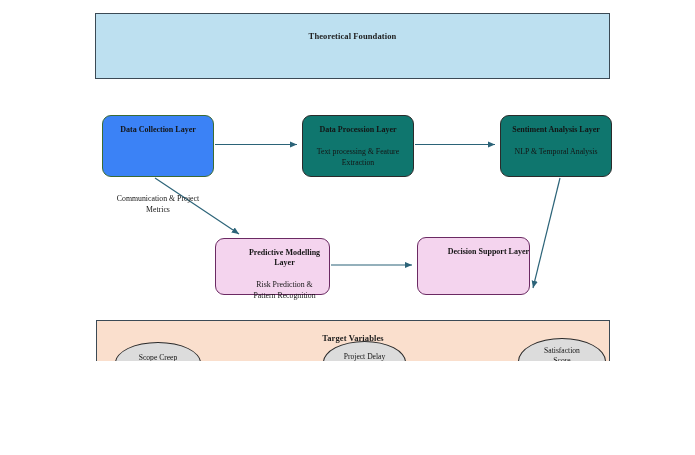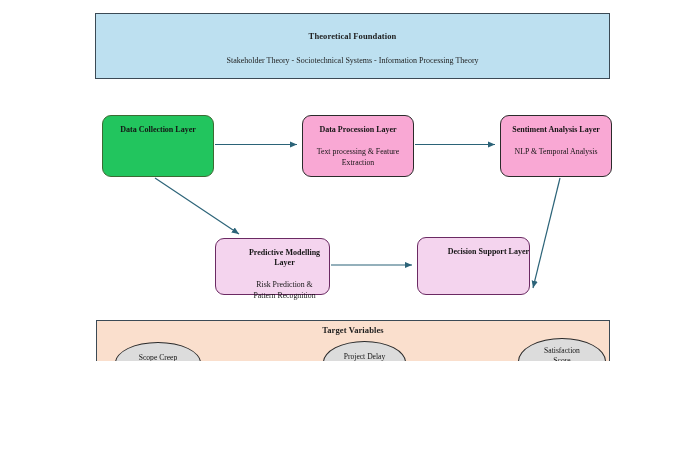"Stakeholder Theory - Sociotechnical" div.band-sub { html: <div>Stakeholder Theory - Sociotechnical Systems - Information Processing Theory</div> -> none }
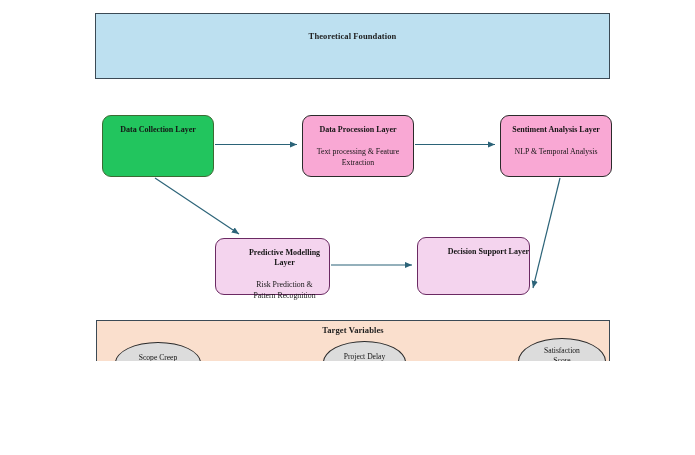"Data Collection Layer" .node.green { background: #22c55e -> #3b82f6 }
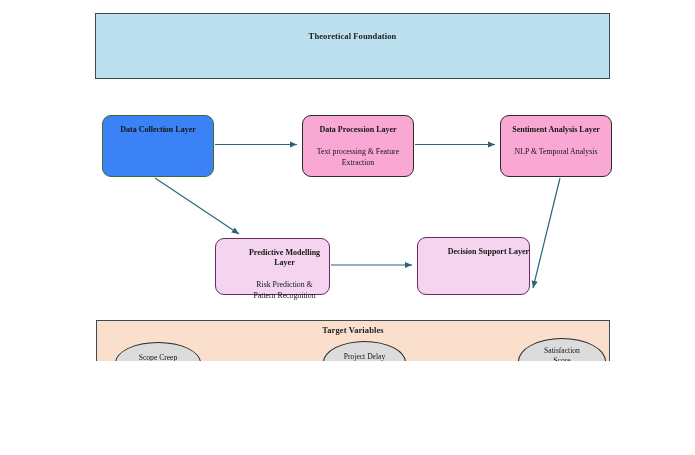"Data Procession Layer" .node.peach { background: #f9a8d4 -> #0f766e }
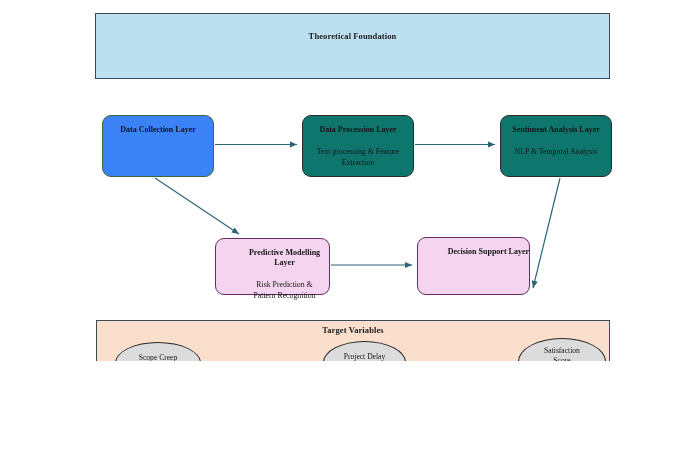"Communication & Project Metrics" div.node-sub { html: none -> <div>Communication &amp; Project Metrics</div> }
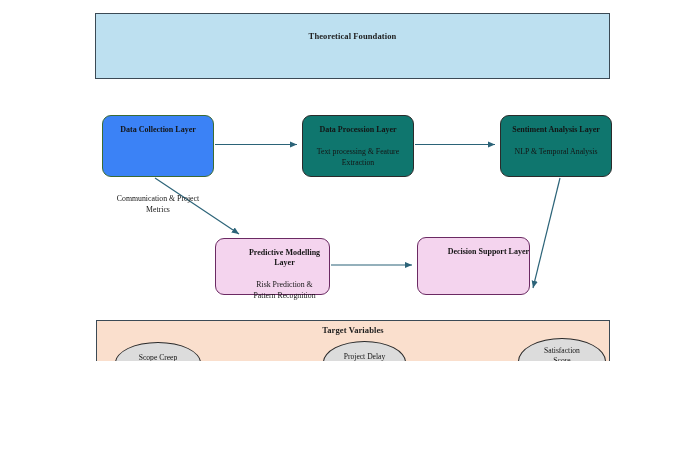"Target Variables" #target-band .band-title { margin-top: 4px -> 12px }
